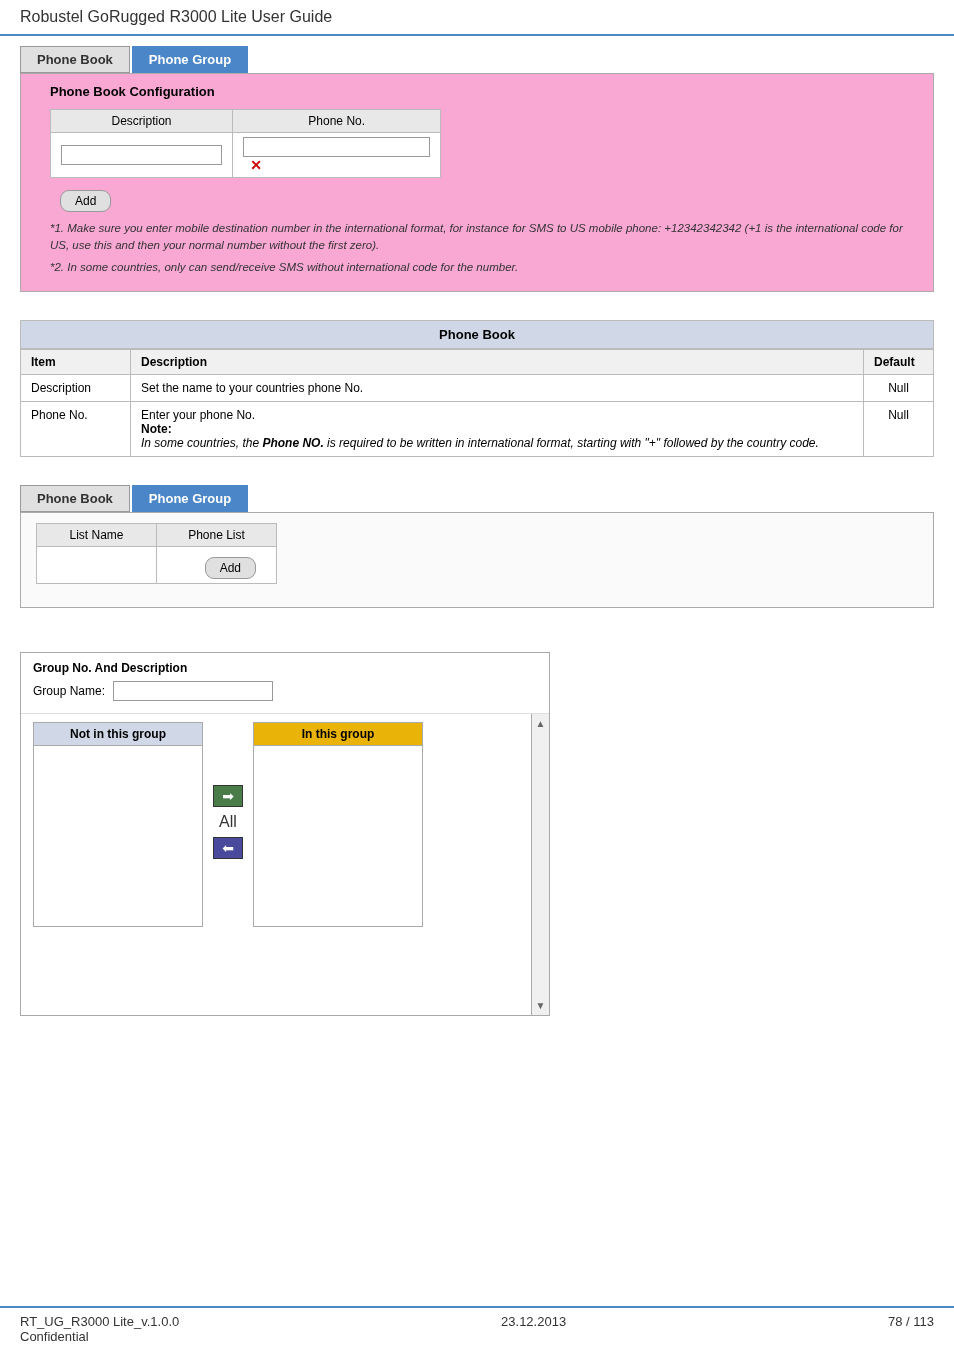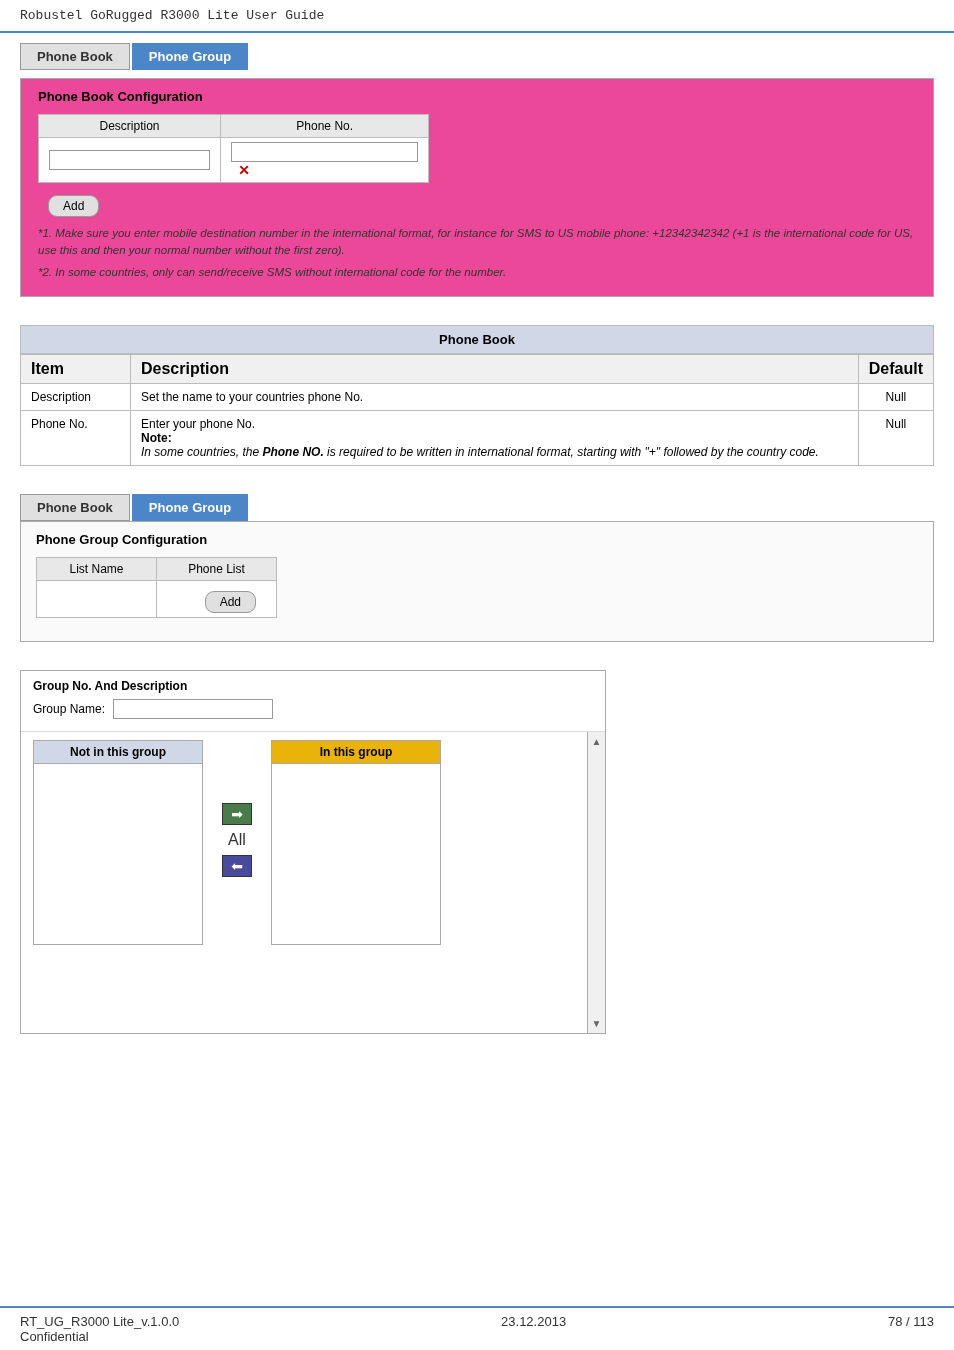"Robustel GoRugged R3000 Lite User" .doc-header { font-family: Liberation Mono, monospace -> none; font-size: 13px -> 16px }
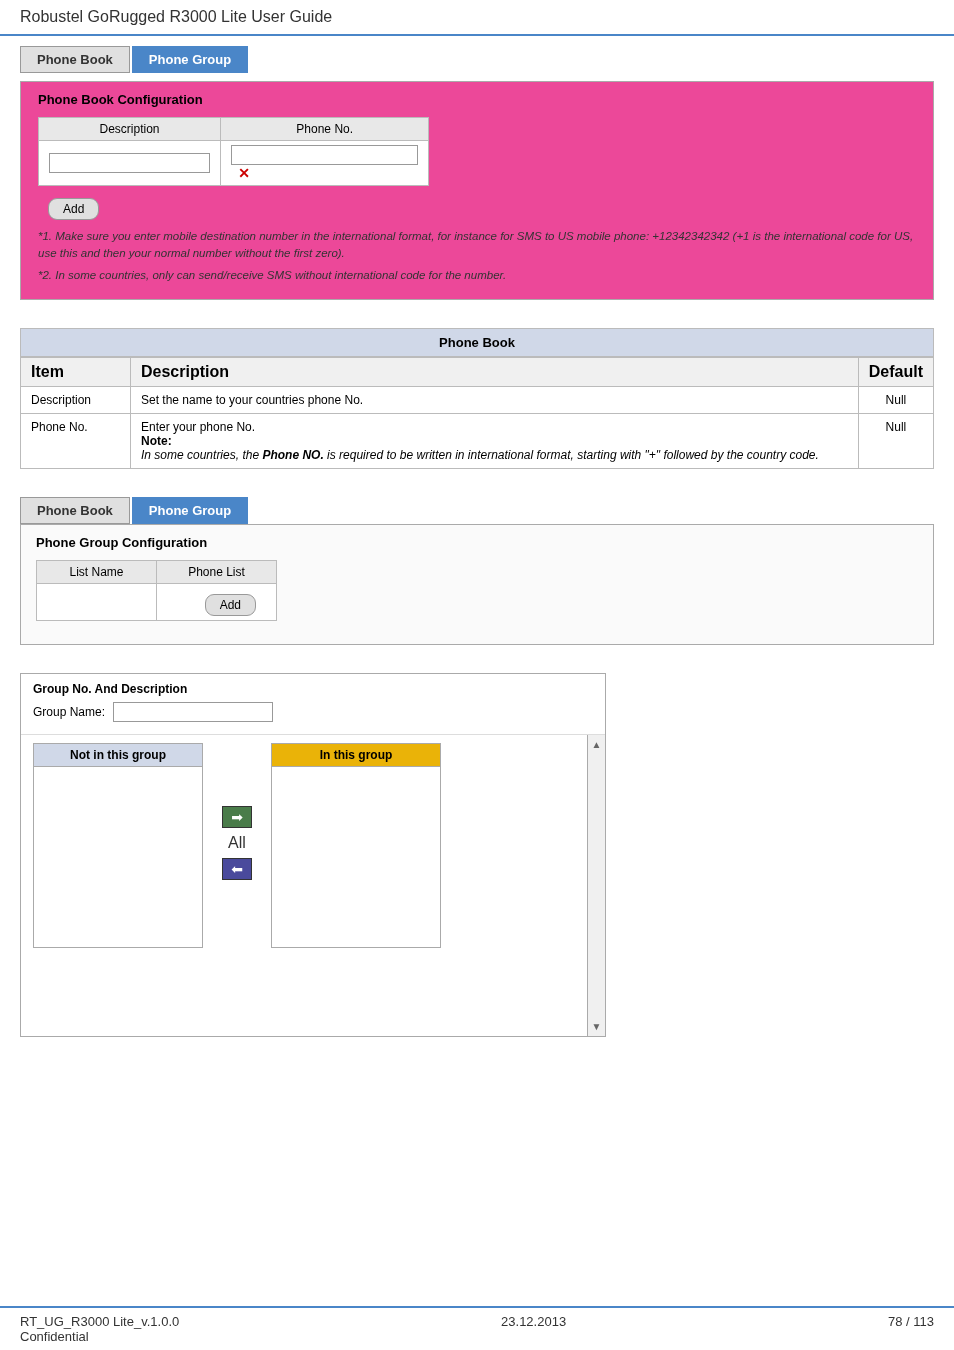"Phone Book Configuration" .config-box { background: #ec4899 -> #f9a8d4; margin-top: 8px -> 0; padding: 10px 15px 15px 17px -> 10px 15px 15px 29px }
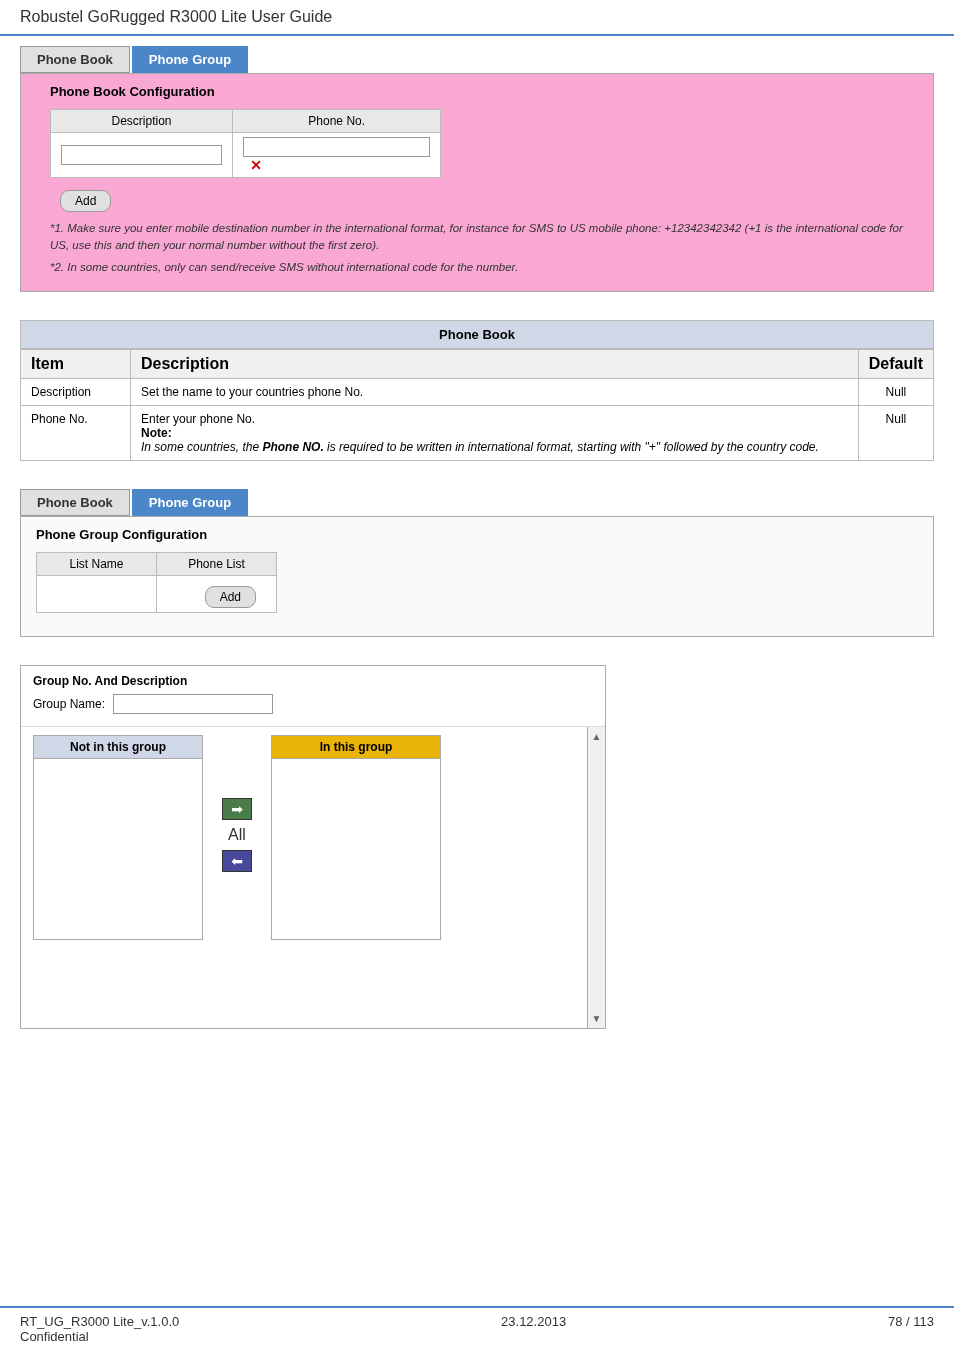"Item" .info-table th { font-size: 16px -> 12px }
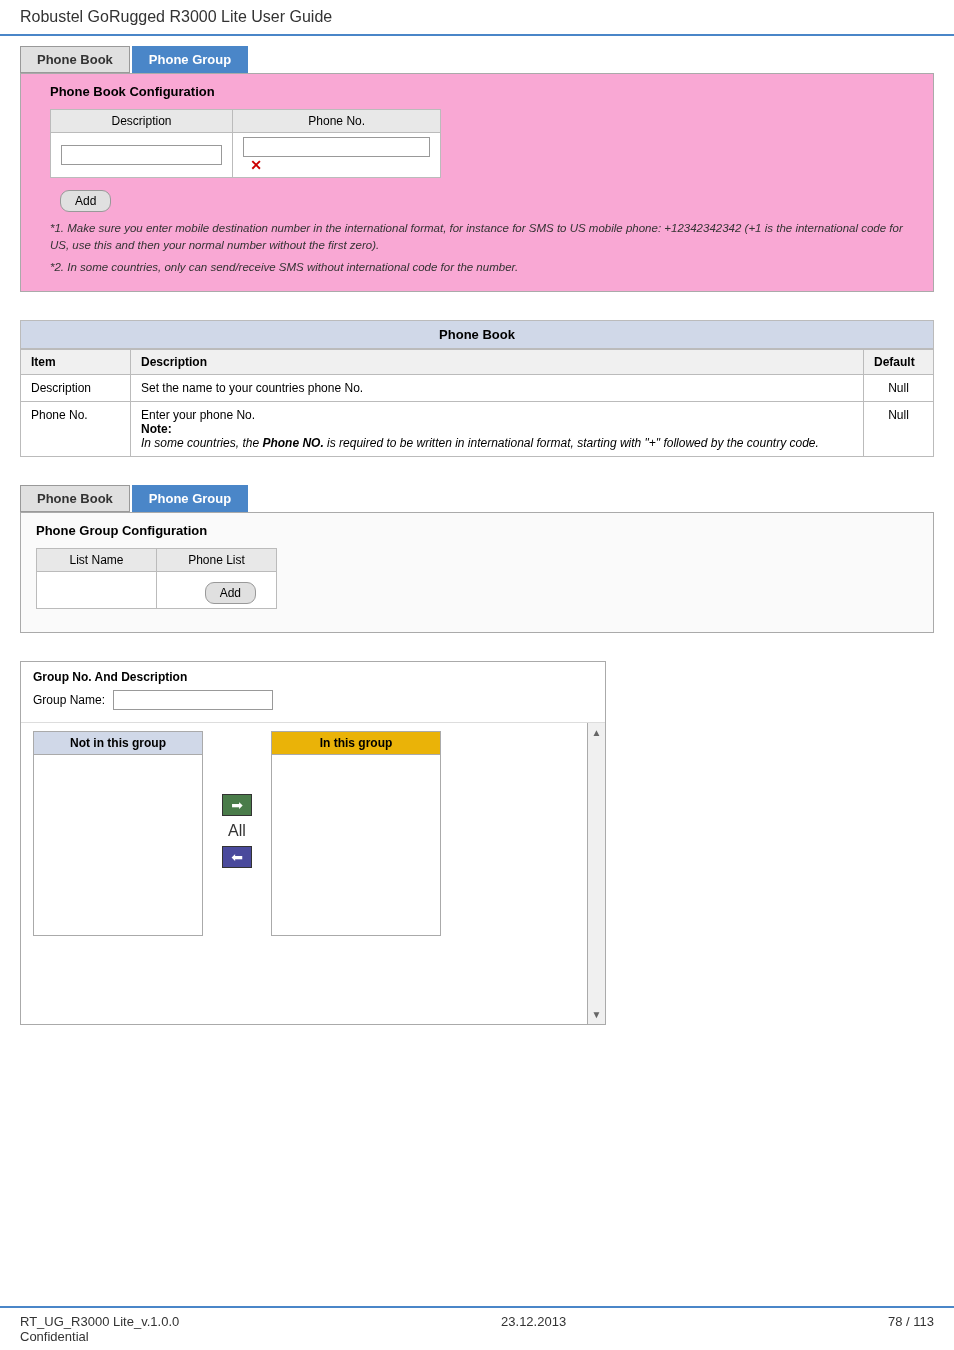"Phone Group Configuration" div.config-title { html: <div>Phone Group Configuration</div> -> none }
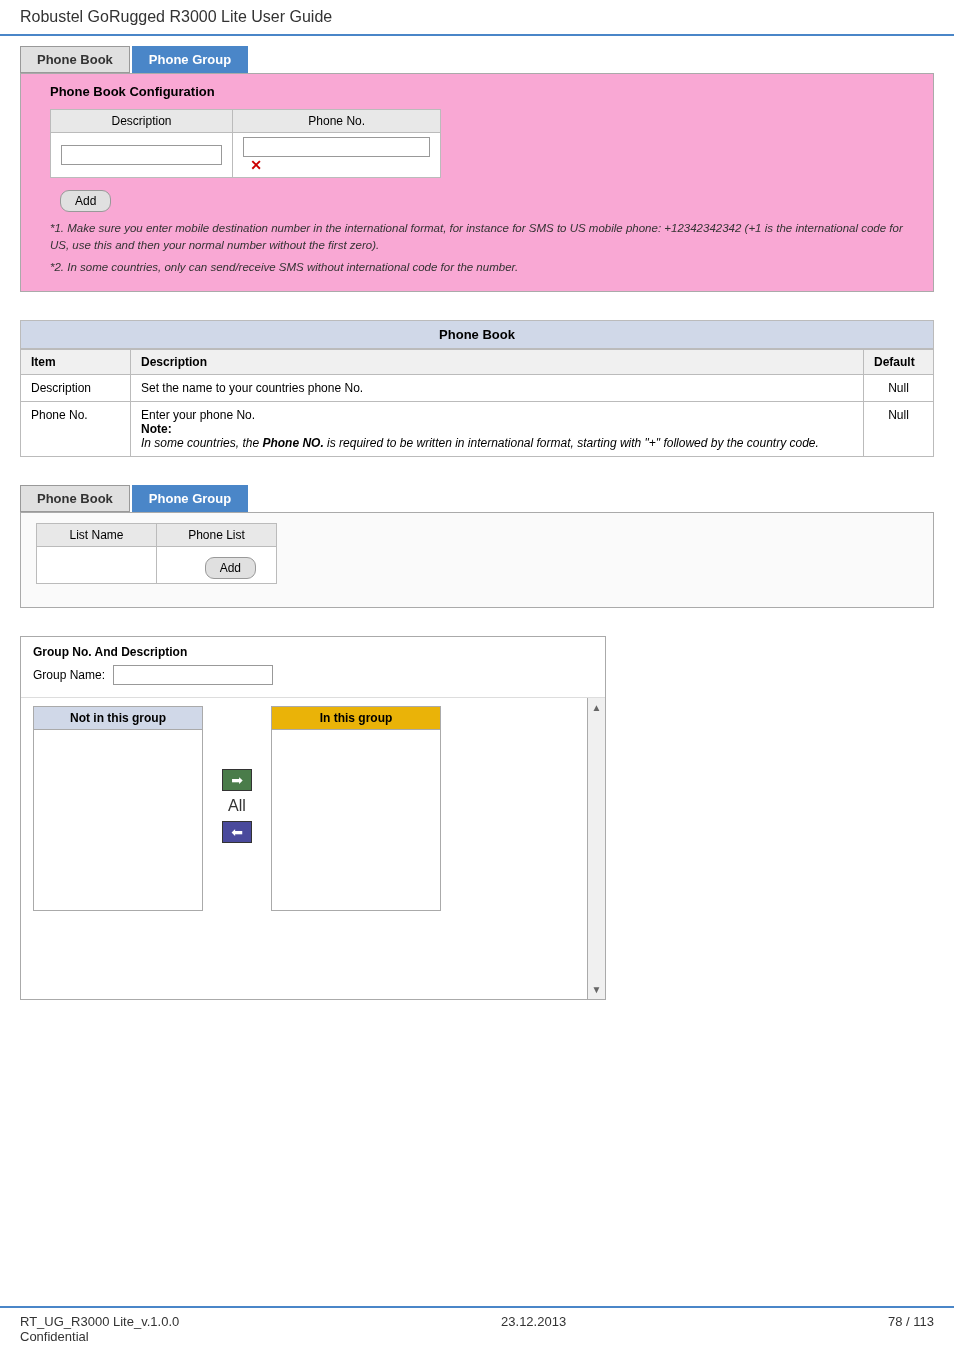"Group No. And Description" .popup-box { margin-top: 10px -> 26px; width: 586px -> 530px }
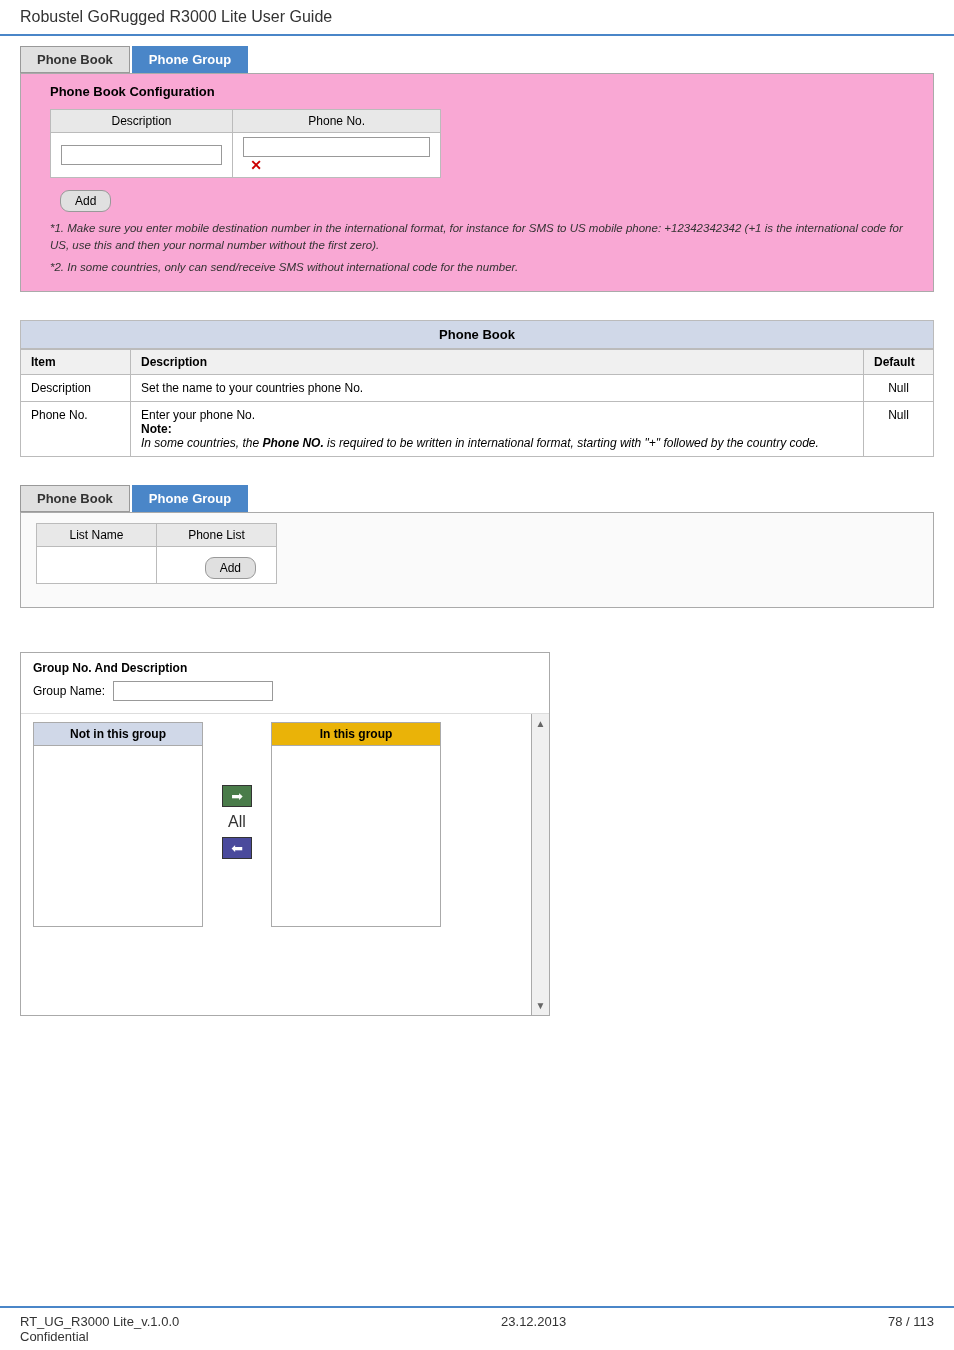"Not in this group" div { gap: 9px -> 0 }
